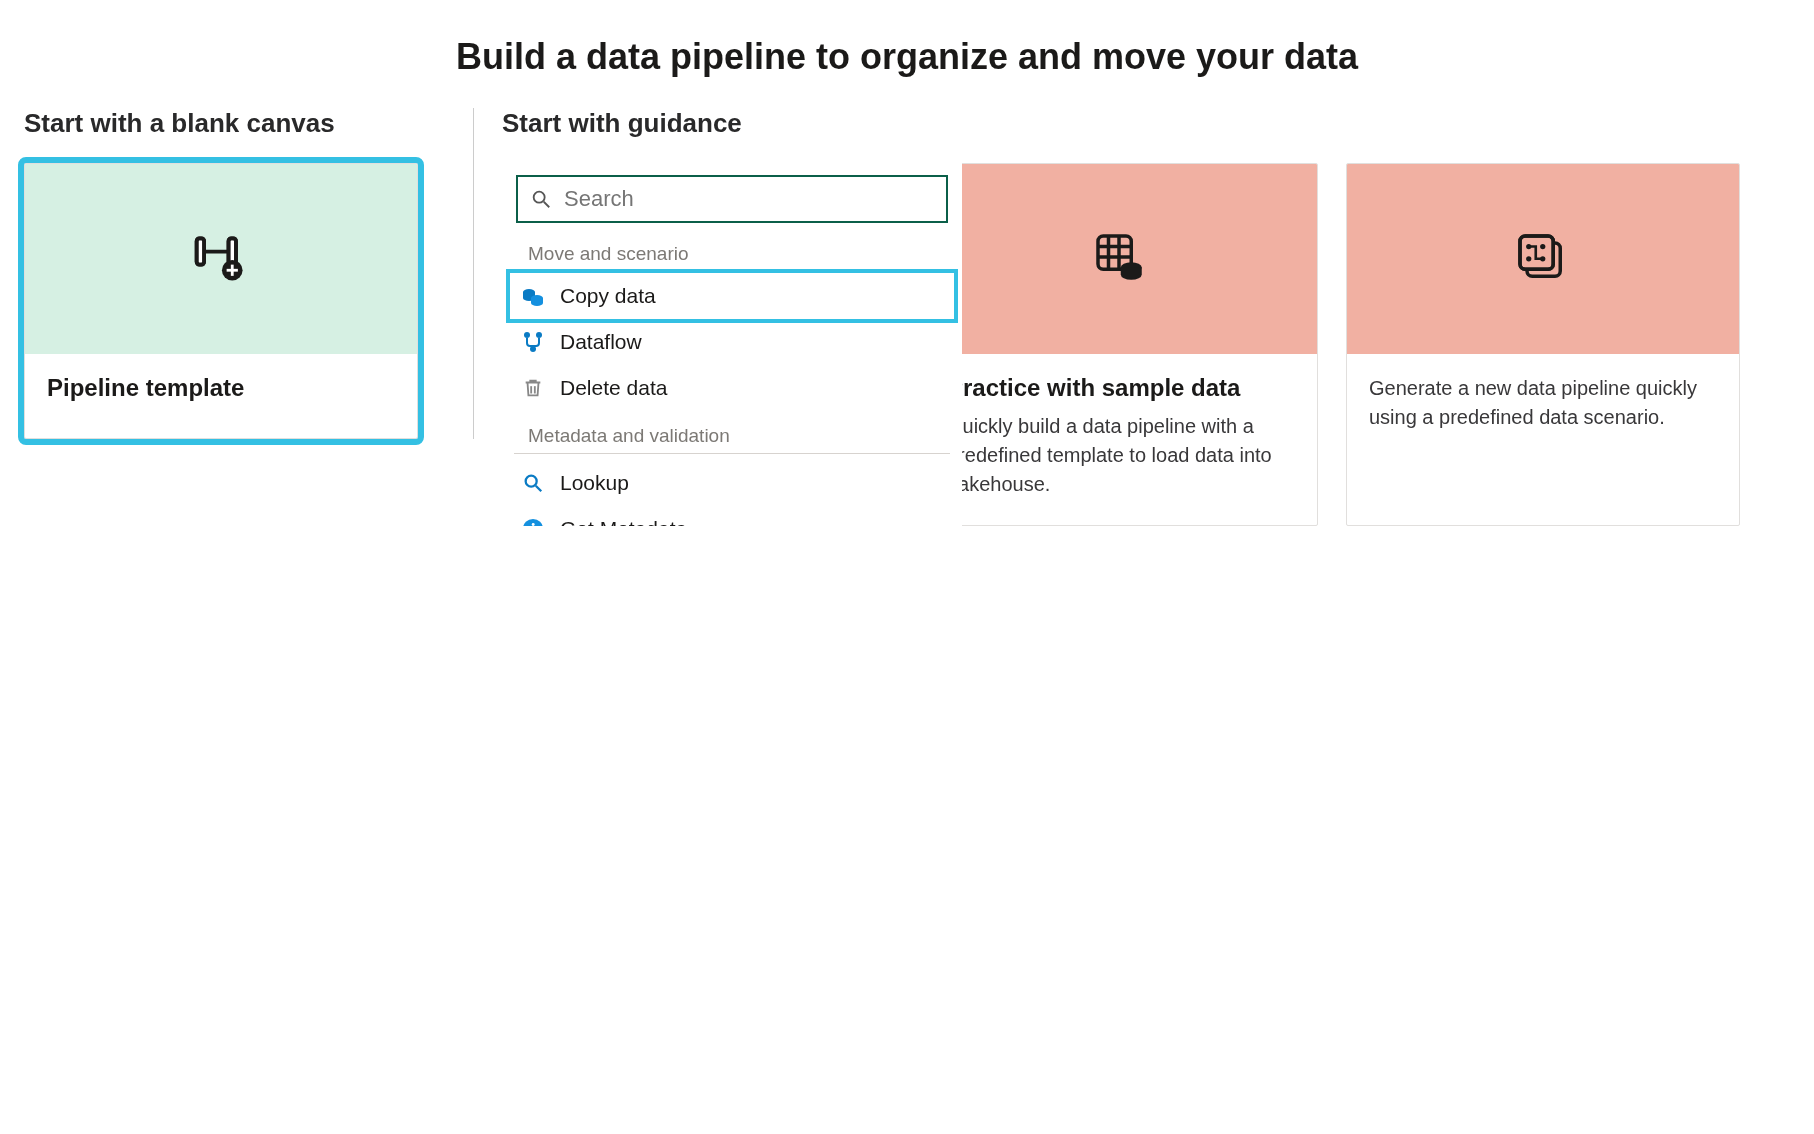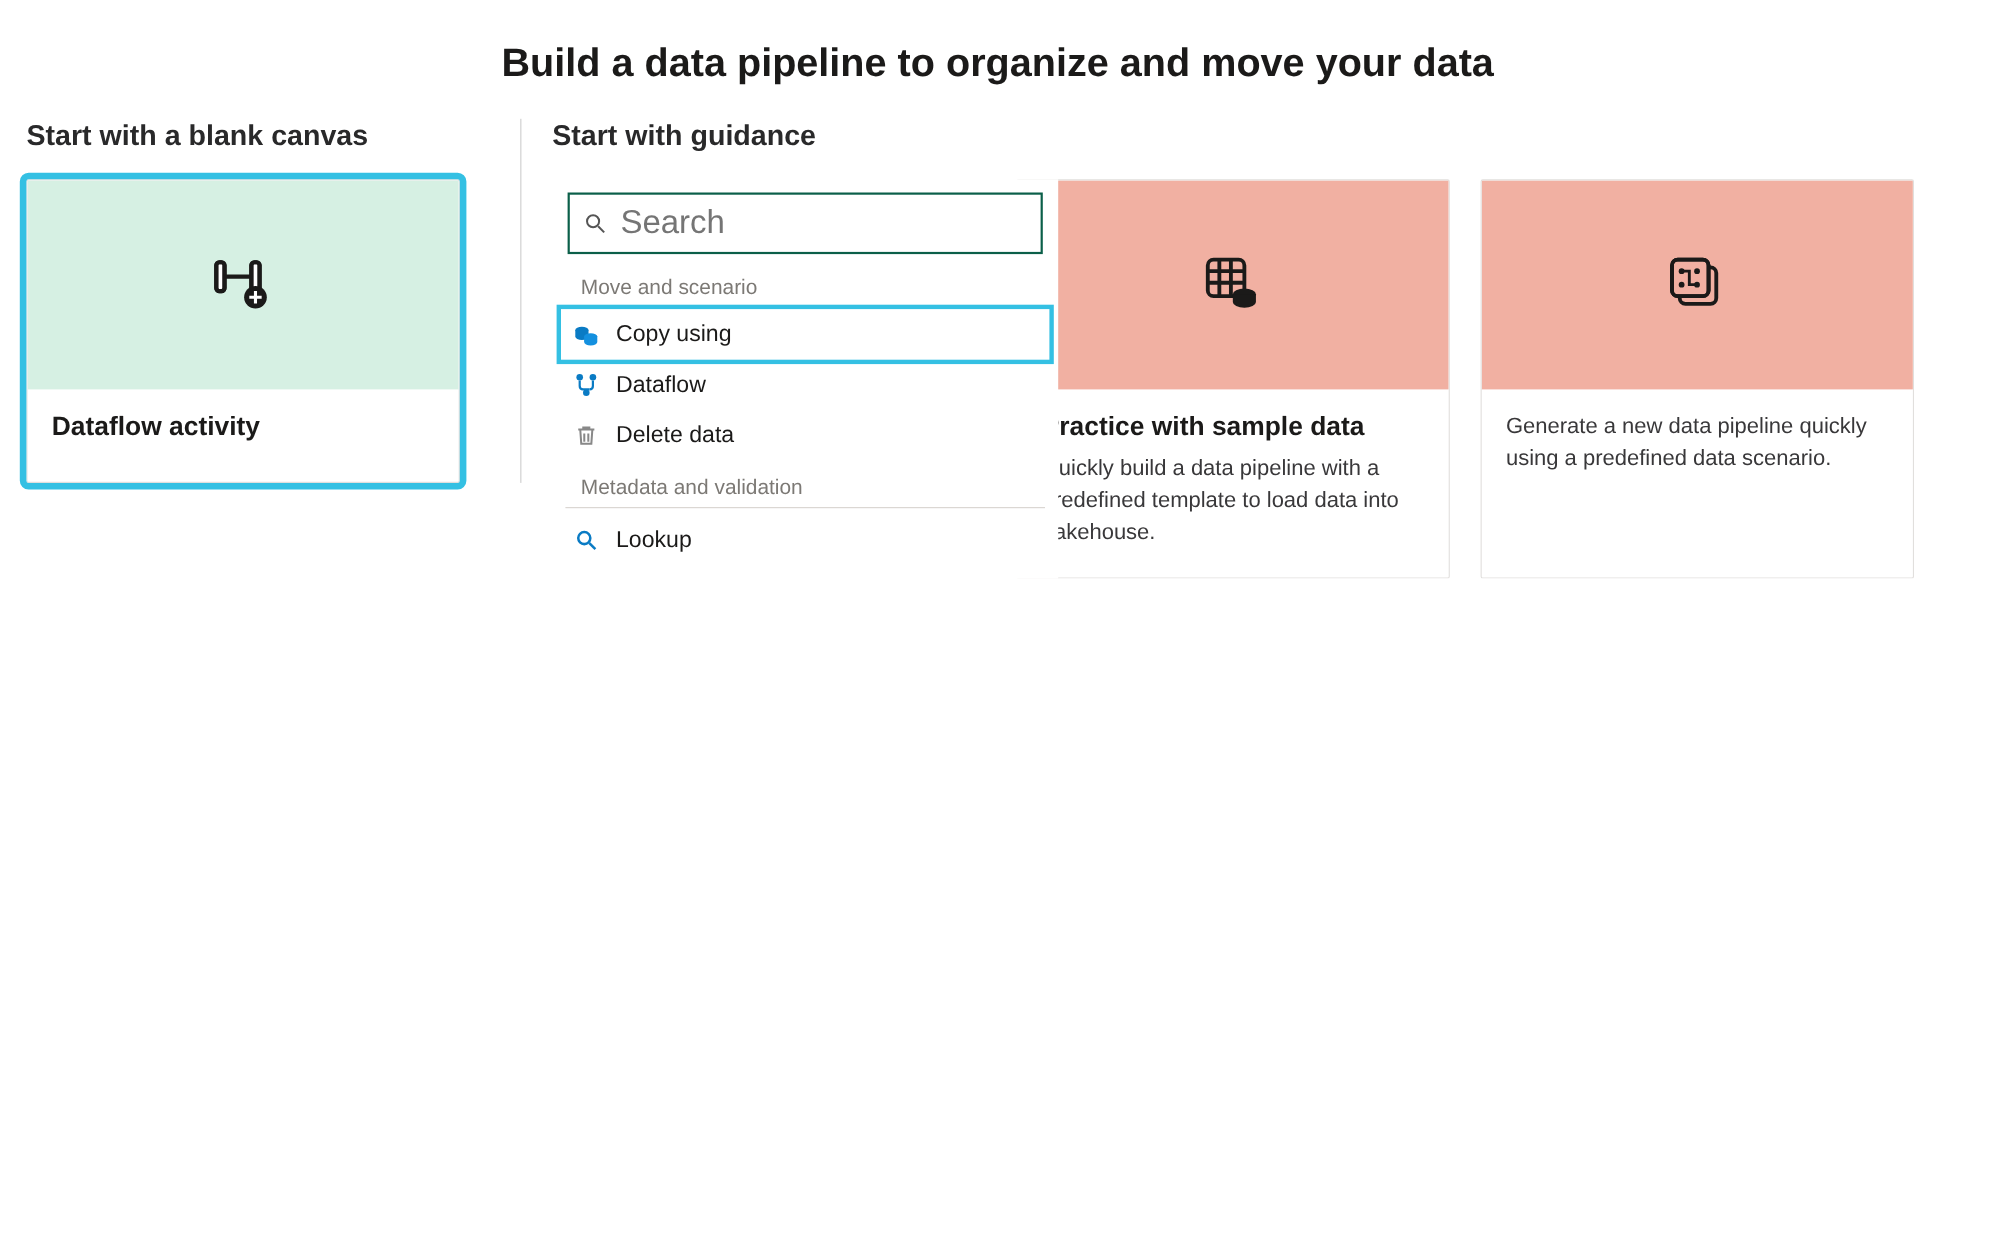"Search" .search-input { font-size: 30px -> 22px }
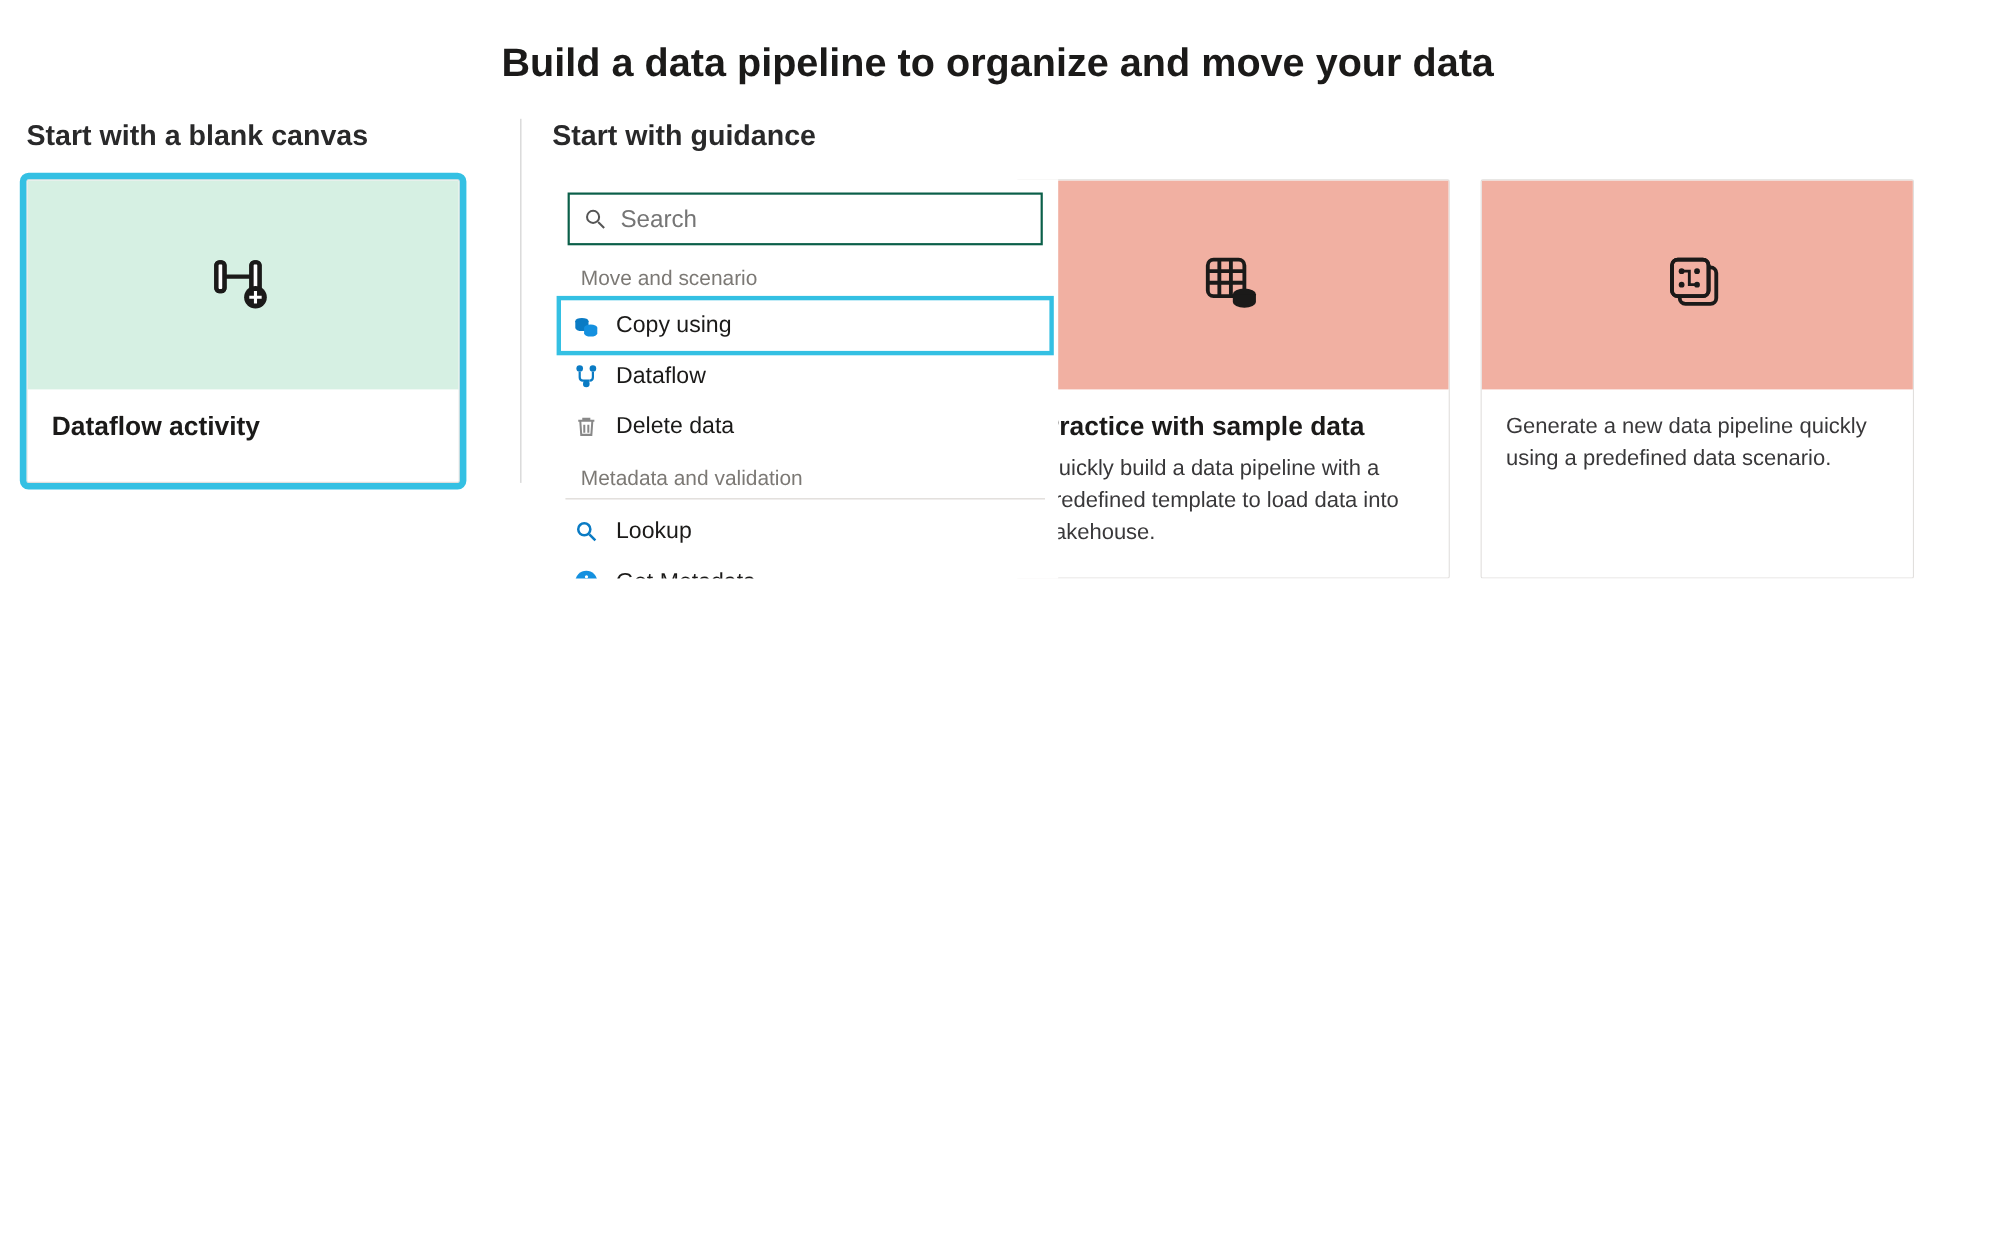"Copy using" span { text: using -> data }
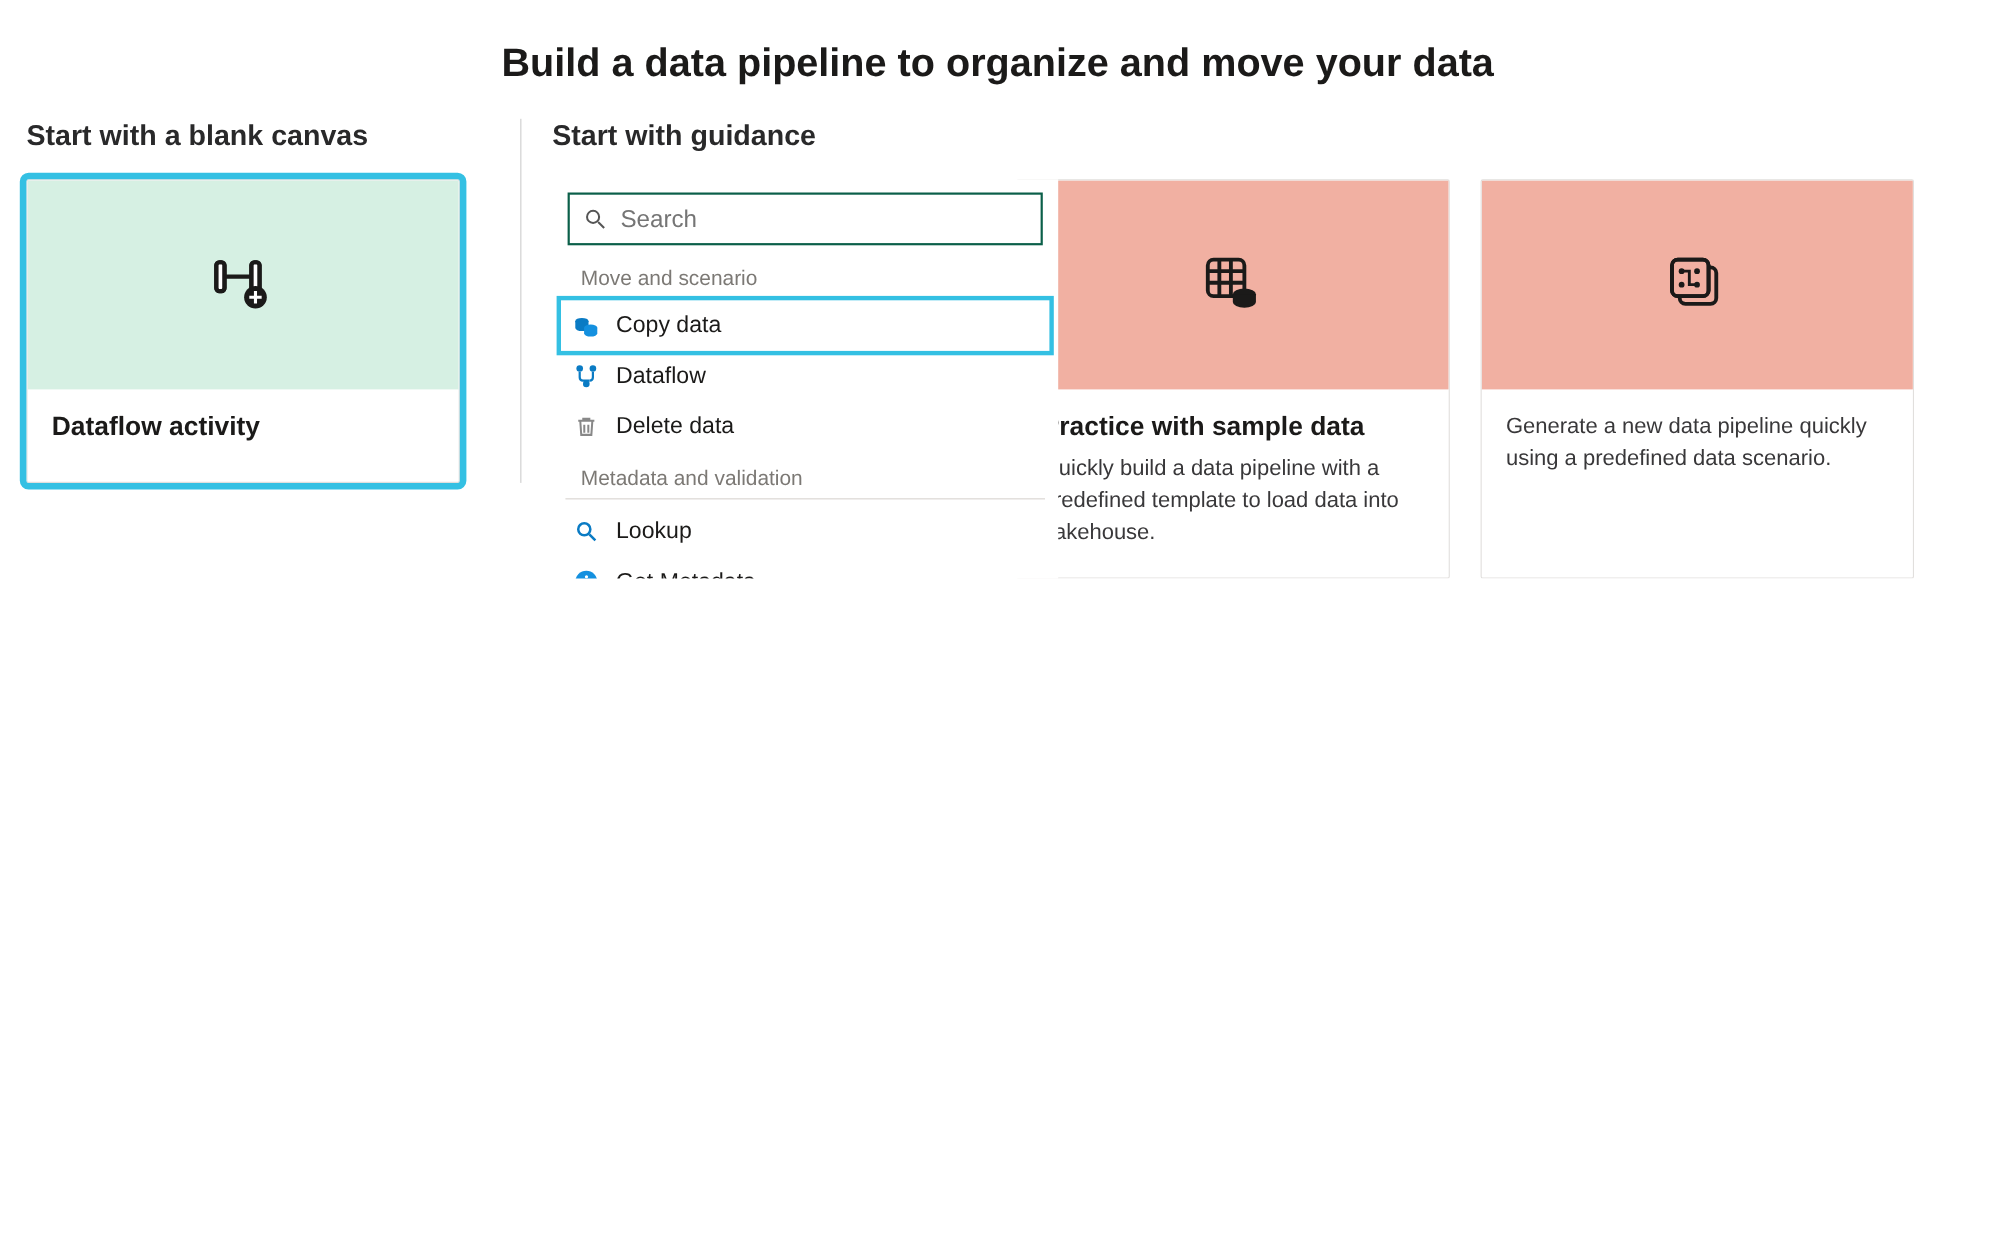"Dataflow activity" h3.card-title { text: Dataflow activity -> Pipeline template }
